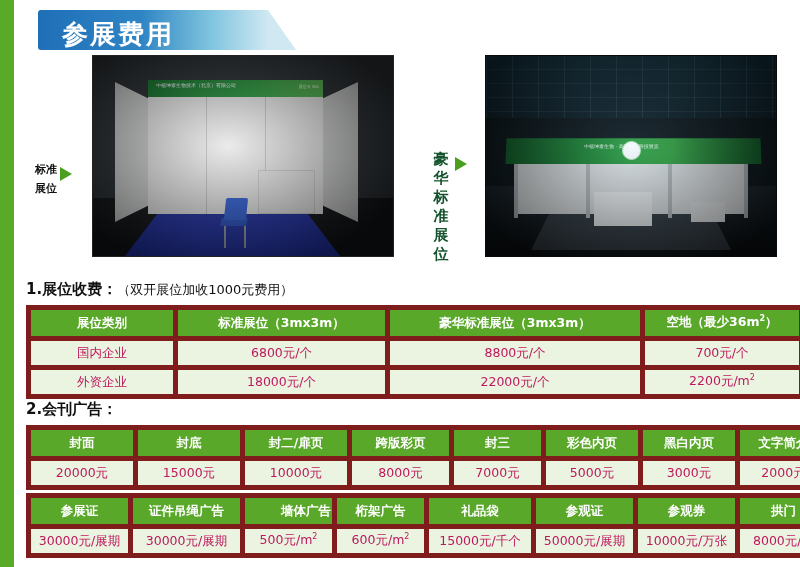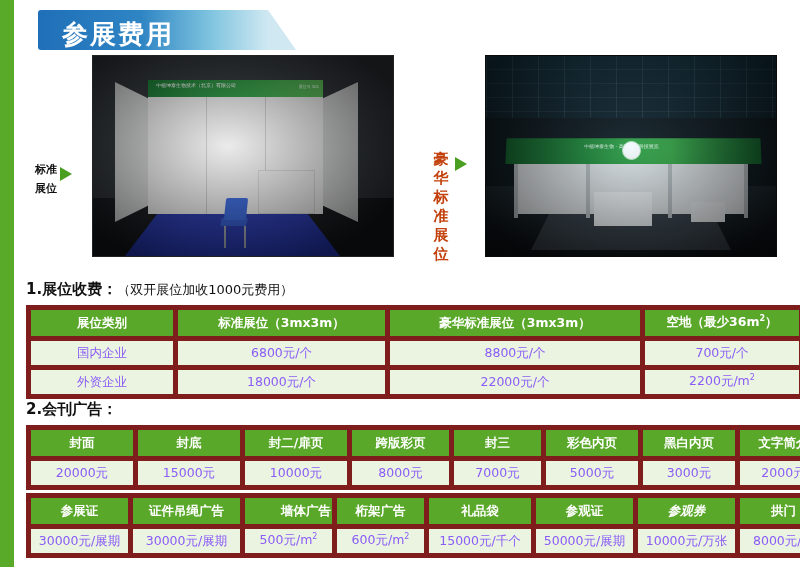"豪华标准展位" .label-right { color: #c2410c -> #14532d }
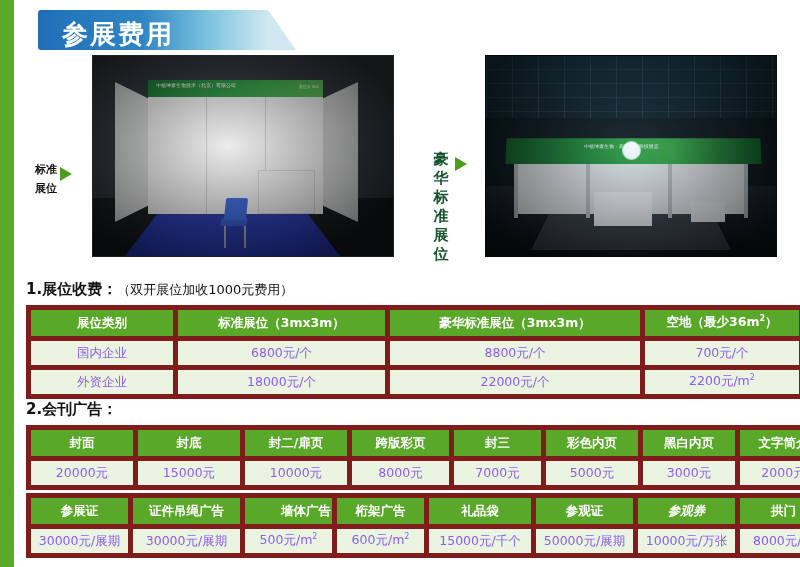"国内企业" .row td { color: #8b5cf6 -> #be185d }
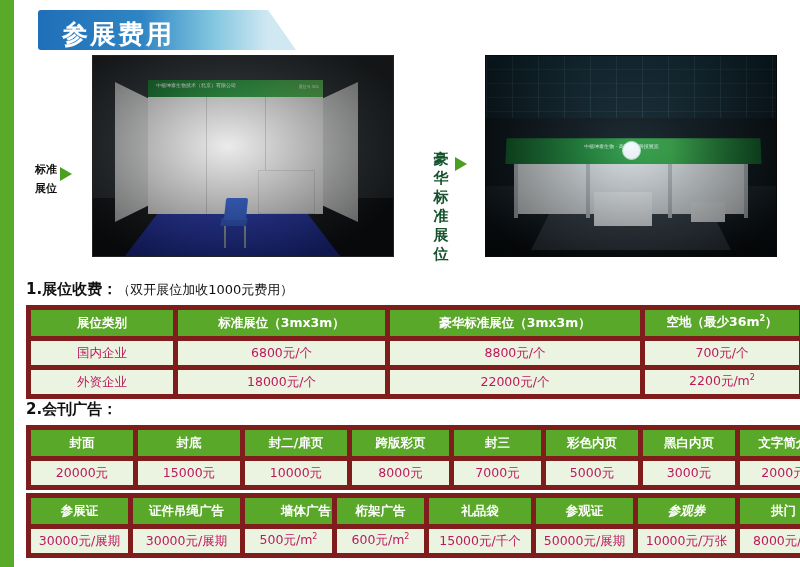"参观券" td { font-style: italic -> none }
